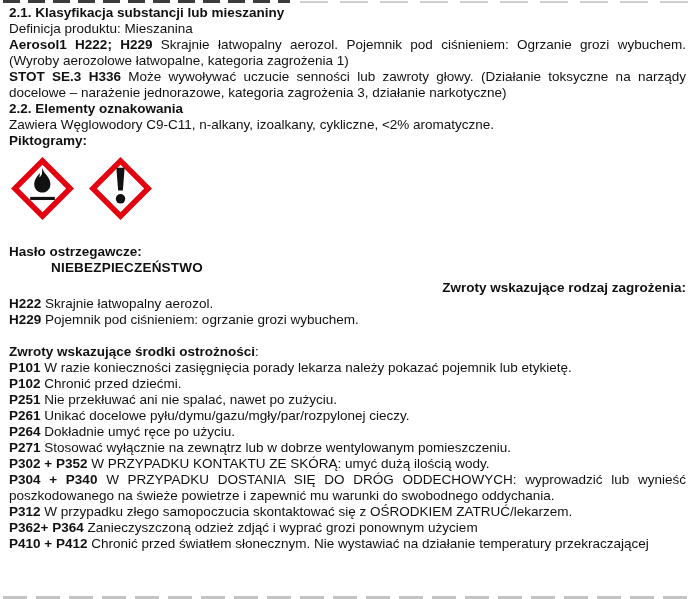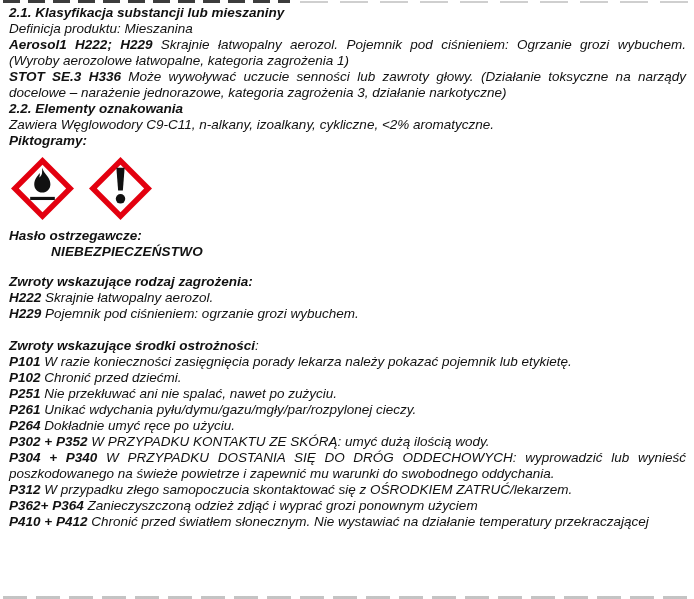"2.1. Klasyfikacja substancji lub" p { font-style: italic -> none }
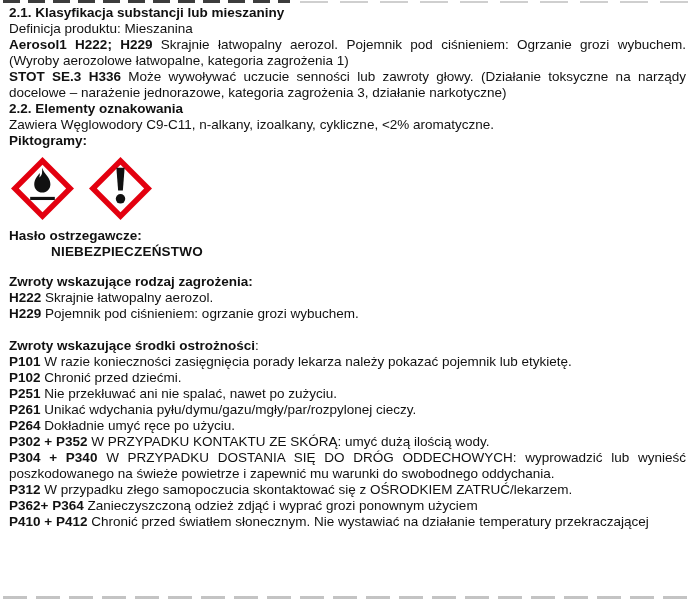"Hasło ostrzegawcze:" .mt-signal { margin-top: 5px -> 21px }
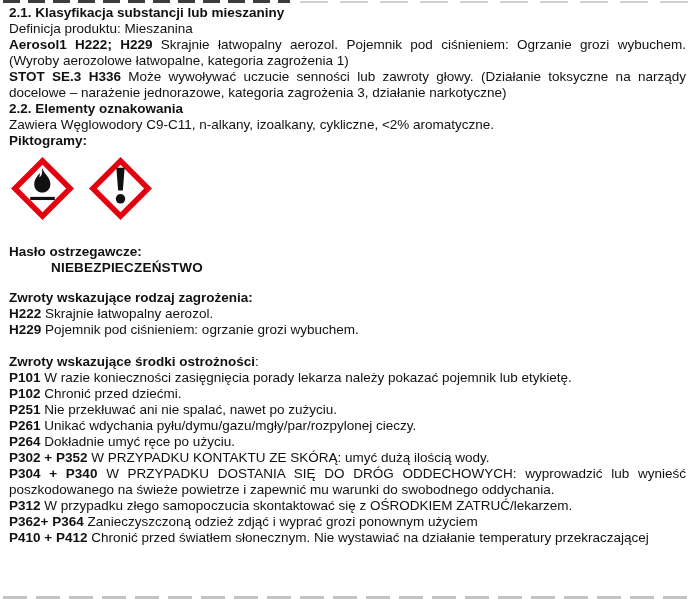"Zwroty wskazujące rodzaj zagrożenia:" .mt-hazard { margin-top: 14px -> 4px; text-align: none -> right }
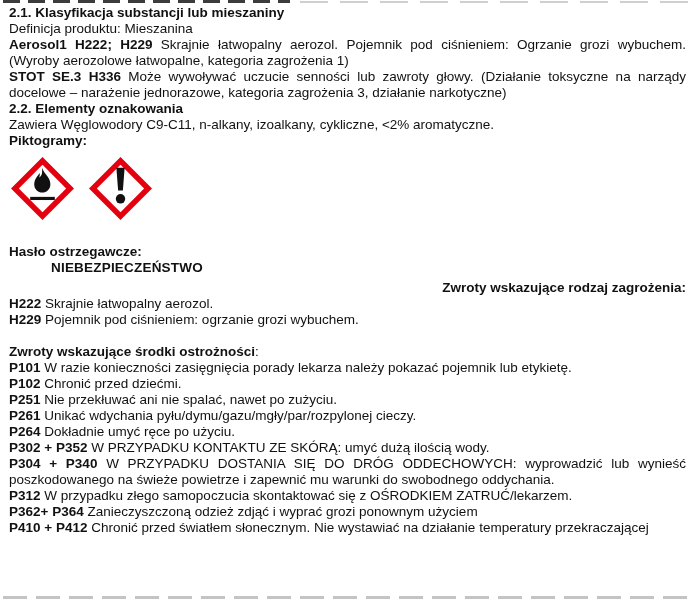"Unikać wdychania" span { text: wdychania -> docelowe }
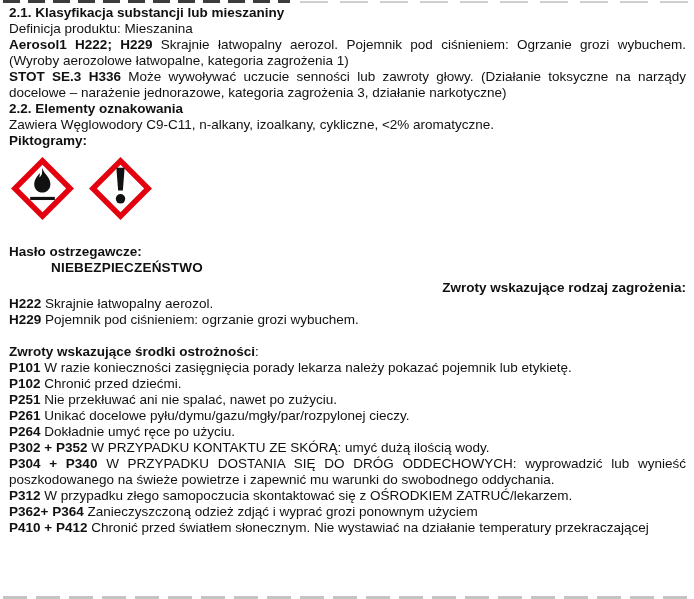"P271 Stosować wyłącznie na zewnątrz" p.stmt { html: none -> <p><b>P271</b> <span>Stosować wyłącznie na zewnątrz lub w dobrze wentylowanym pomieszczeniu.</span></p> }
